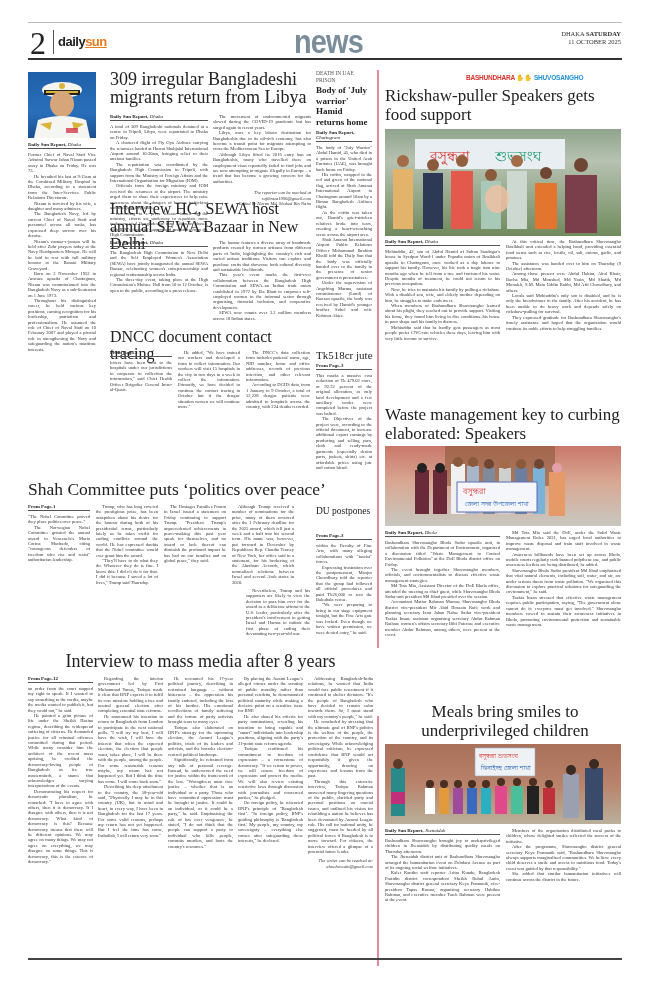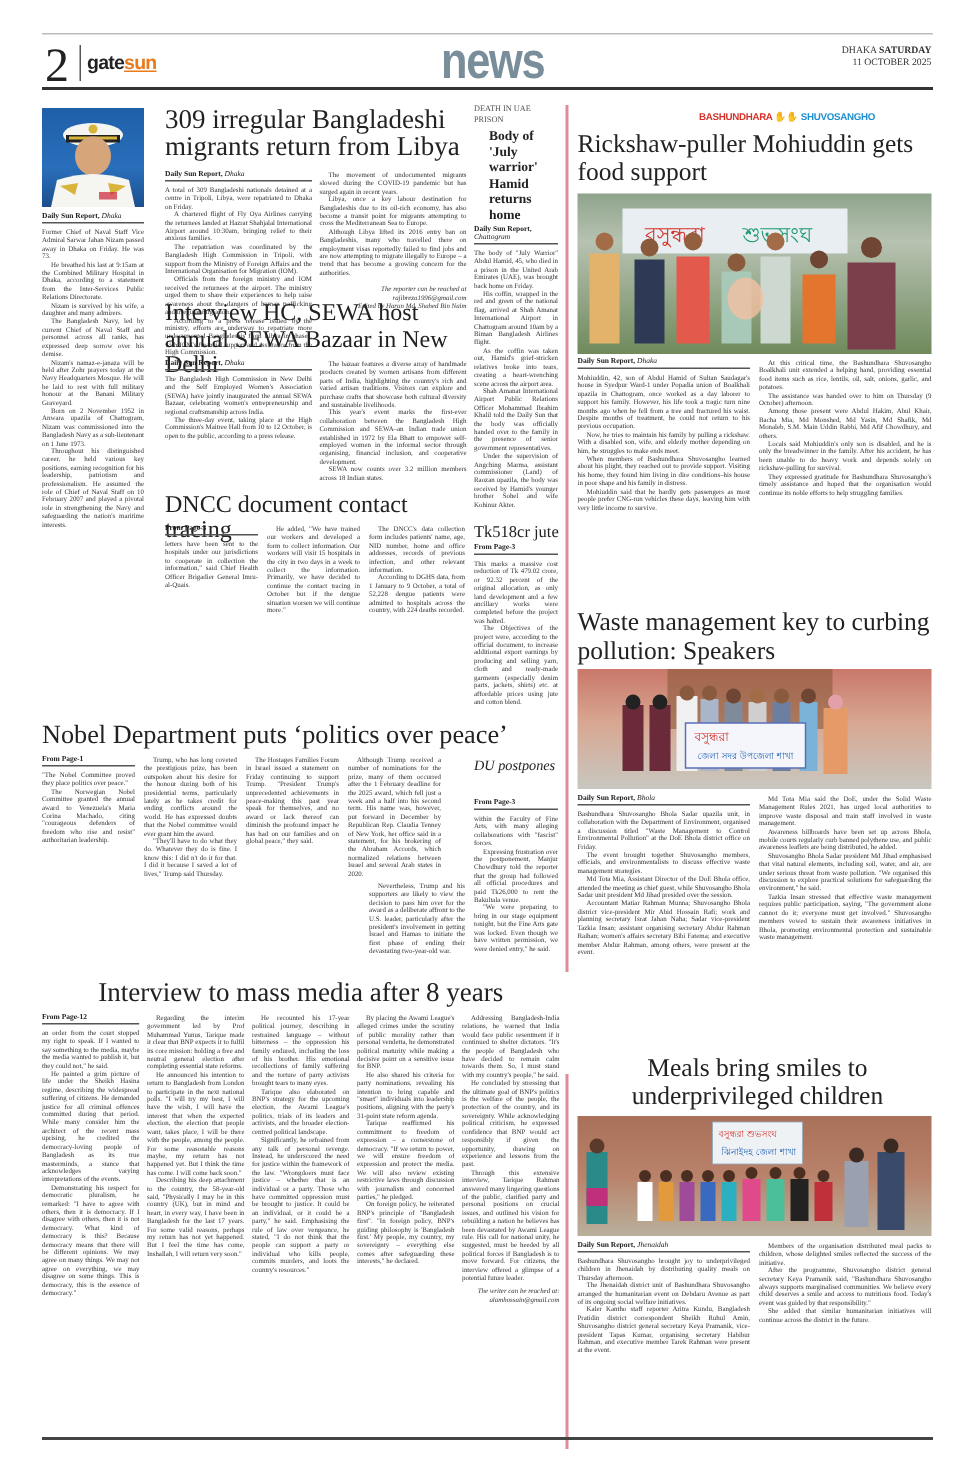"gate" span.d { text: gate -> daily }
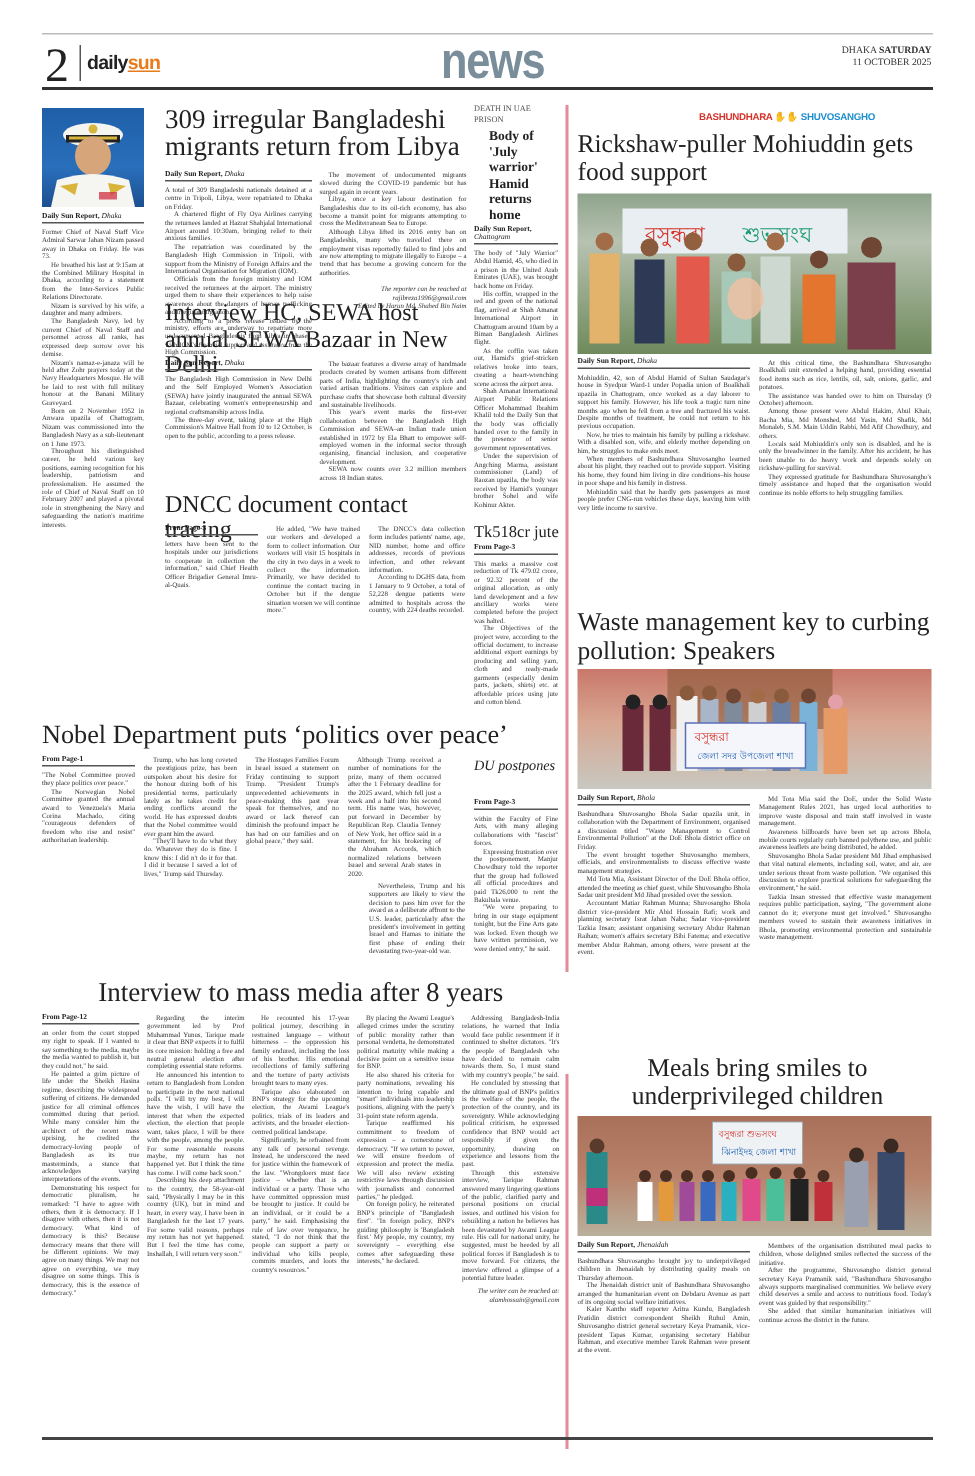"Body of 'July warrior' Hamid" div.head { margin-left: 10px -> none }
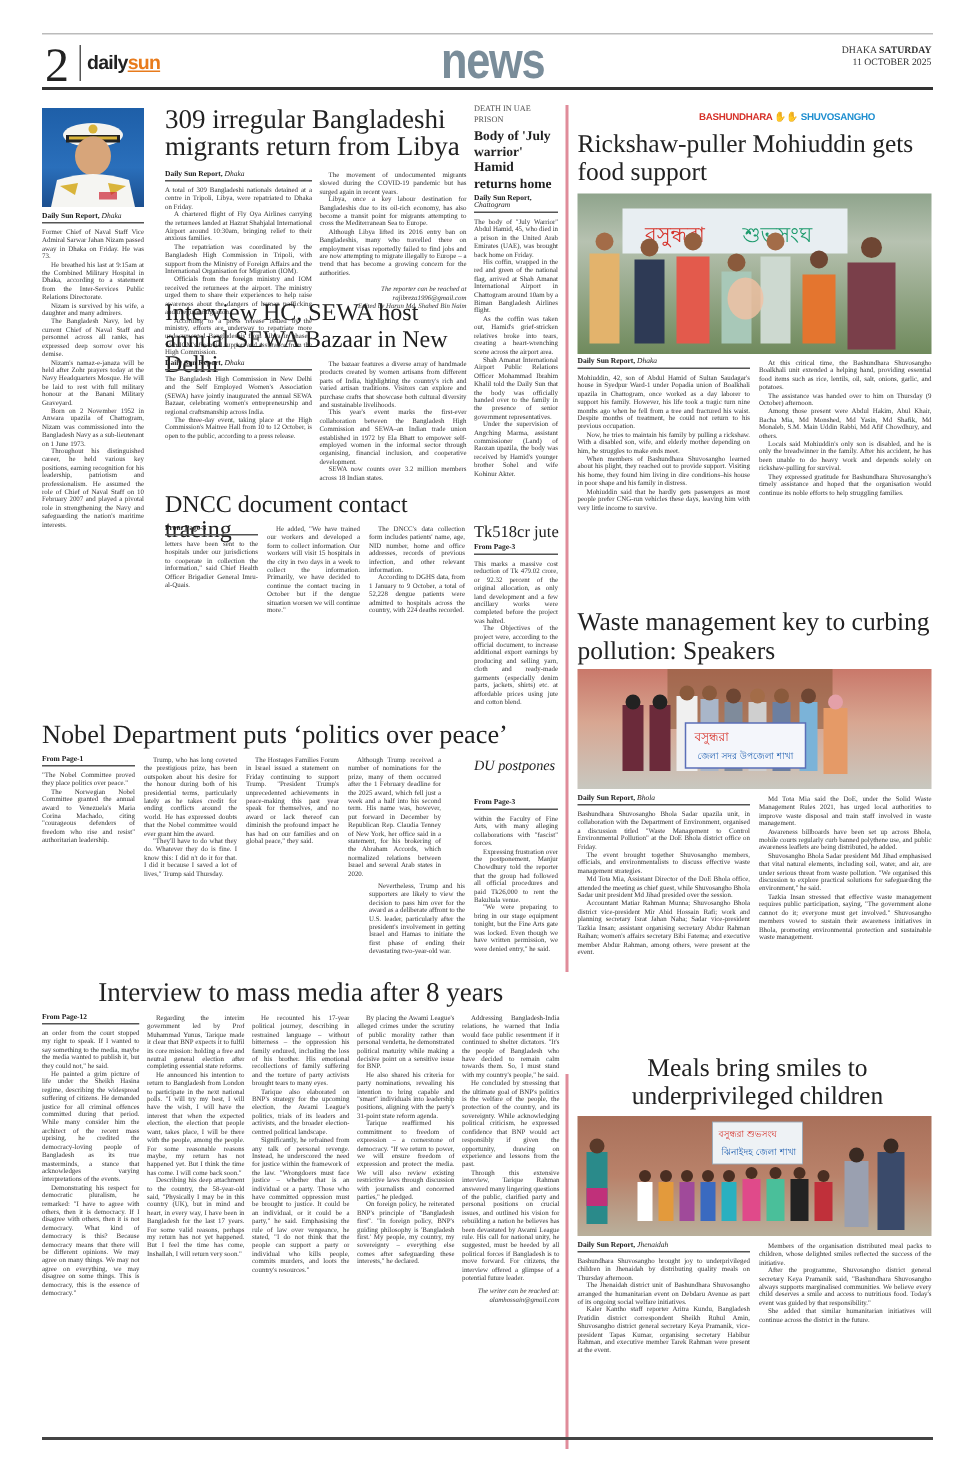"Rickshaw-puller Mohiuddin gets food" div.abs { text: Mohiuddin -> Speakers }
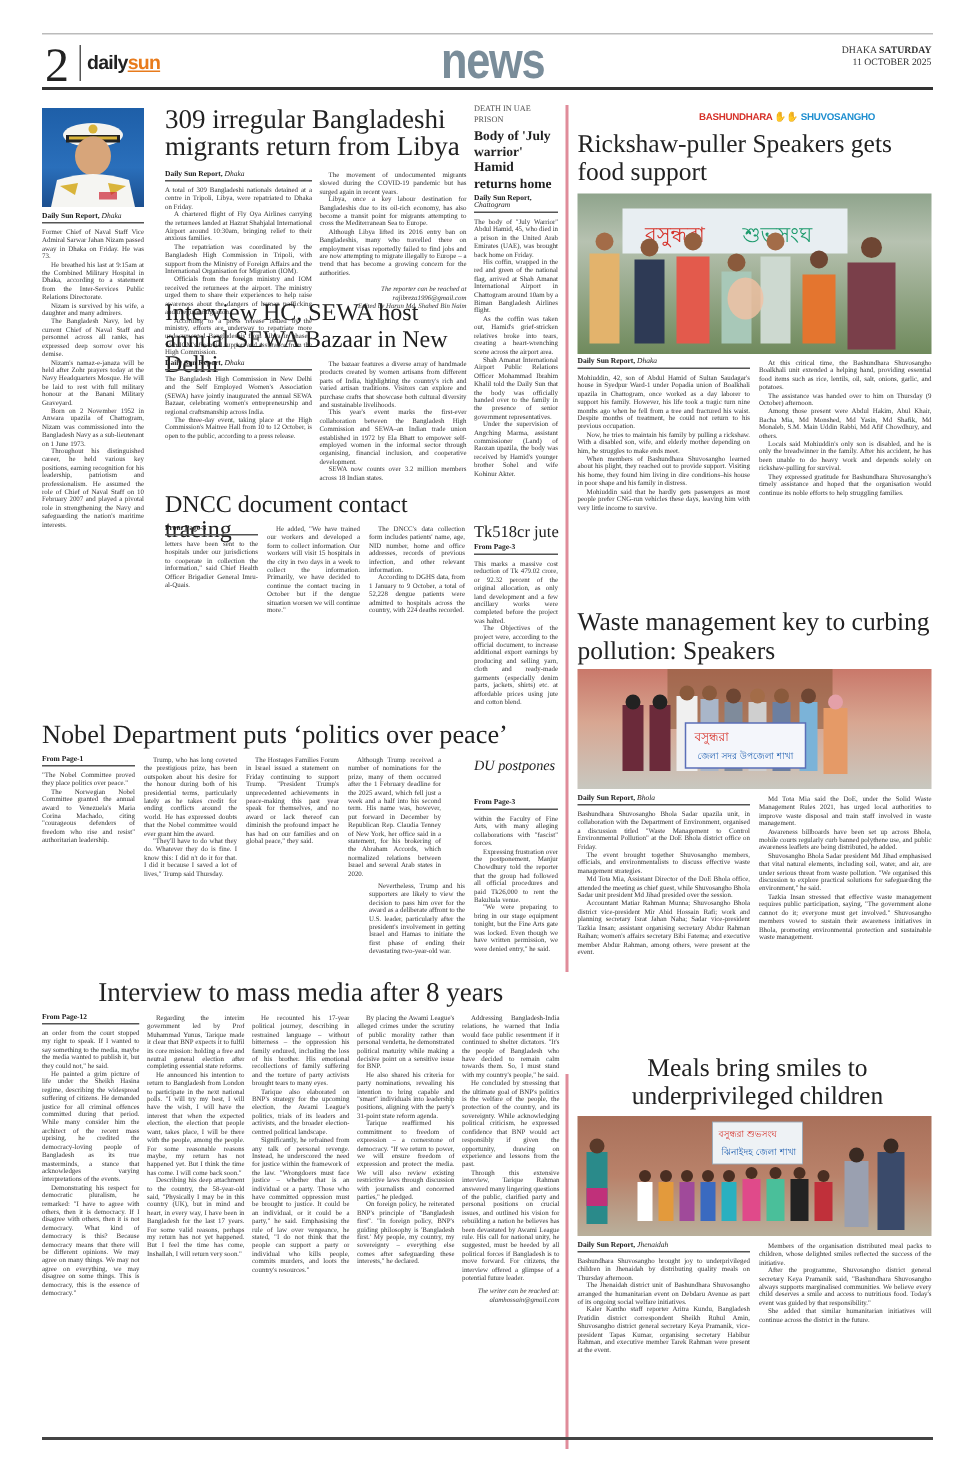"Waste management key to curbing" div.abs { text: pollution -> elaborated }
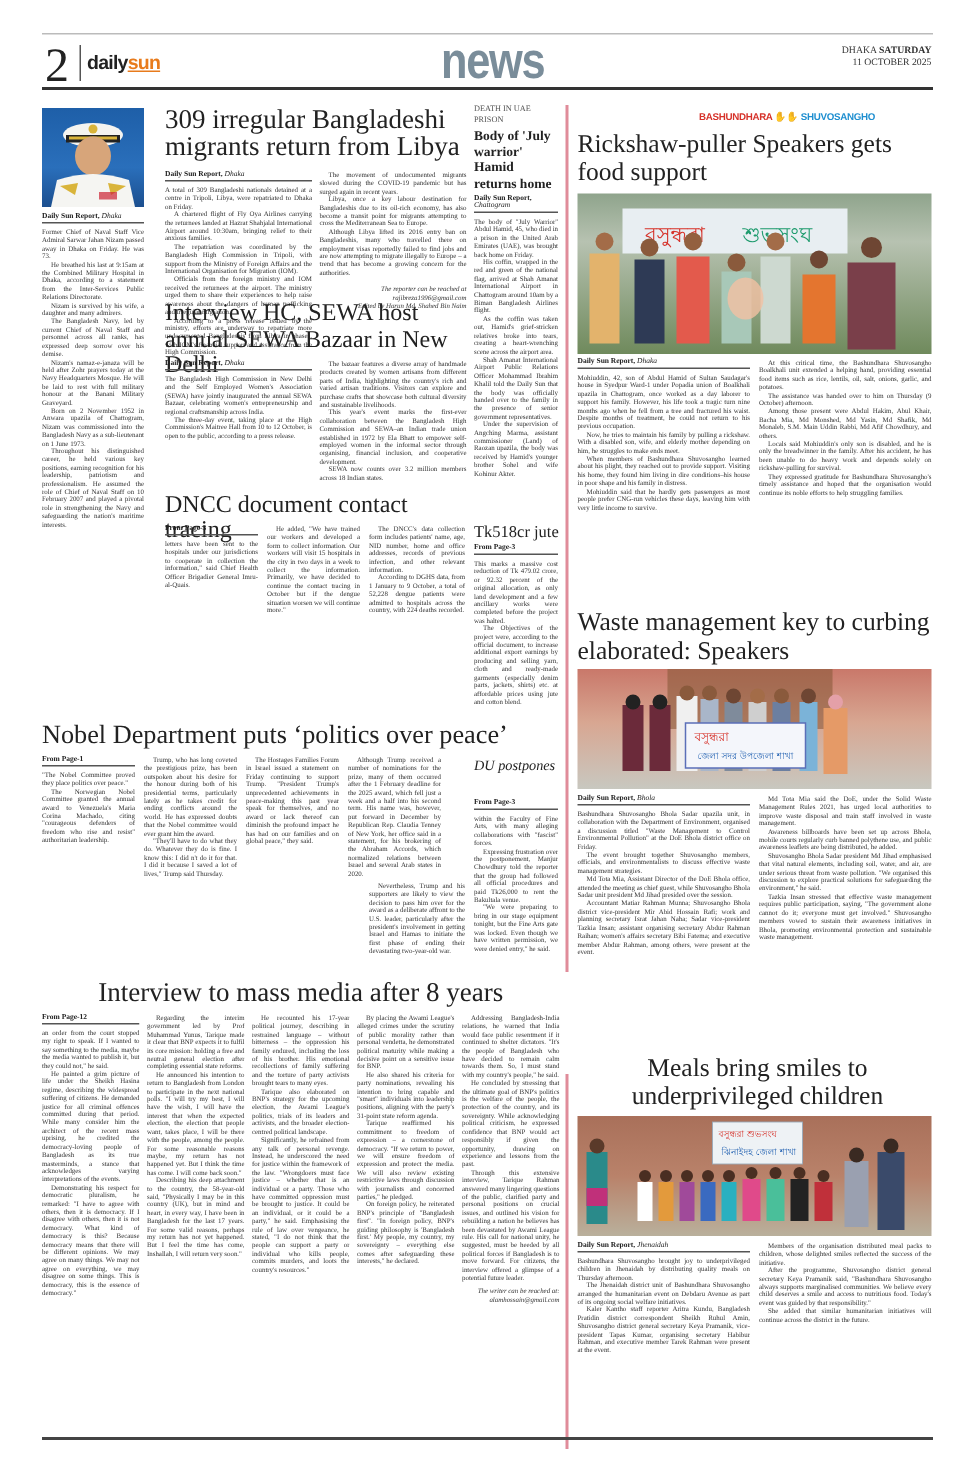"Nobel Department puts ‘politics over" div.abs { text: Nobel Department -> Shah Committee }
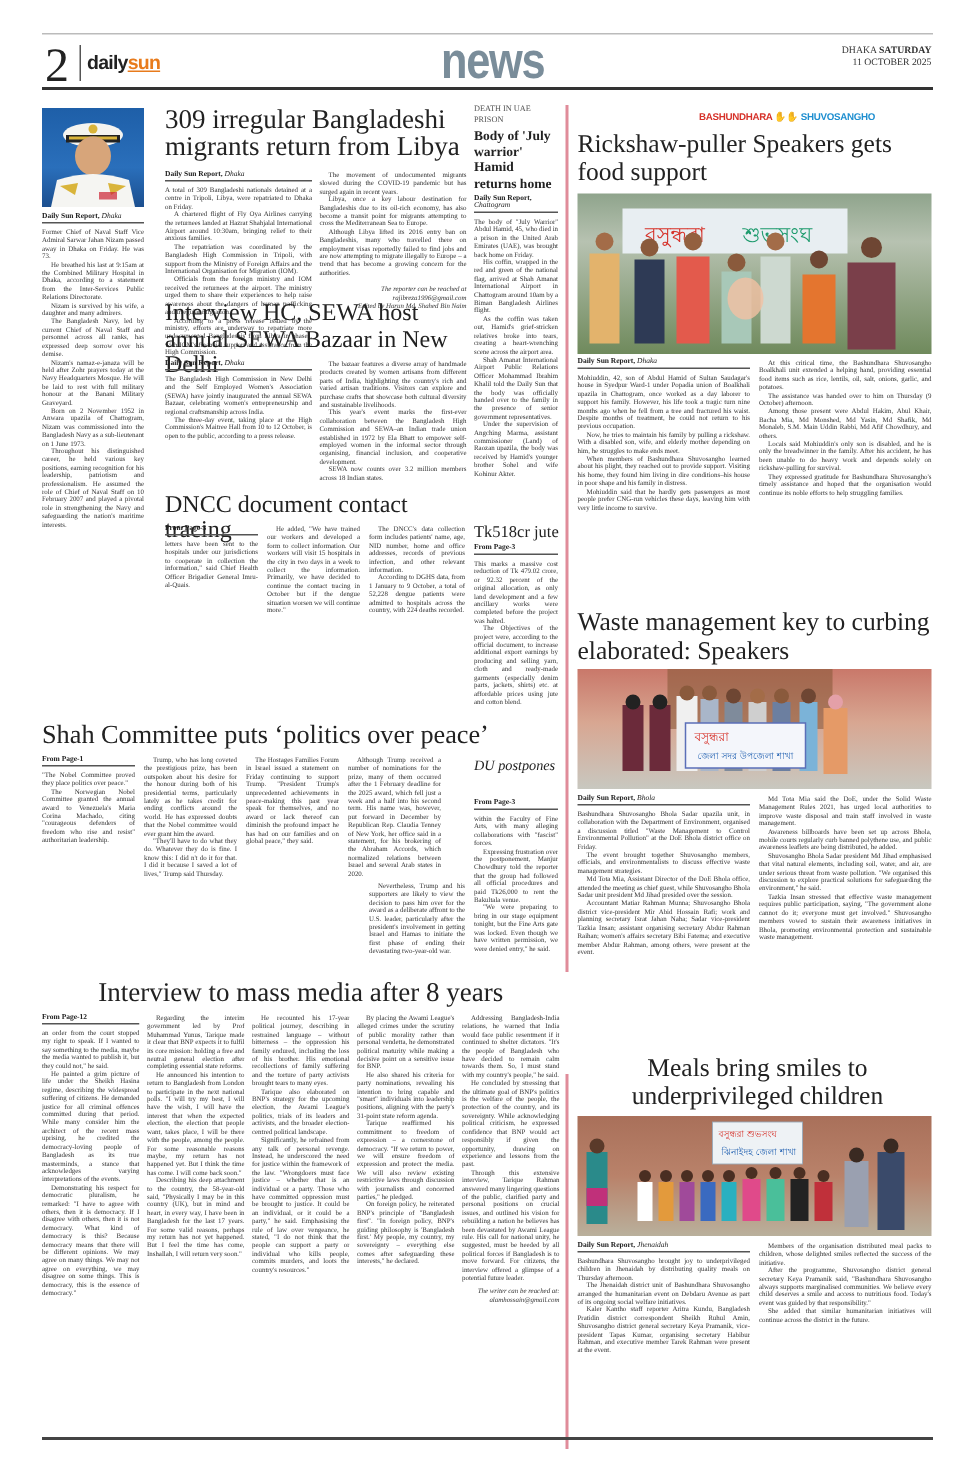"DU postpones" div.head { font-style: italic -> none }
